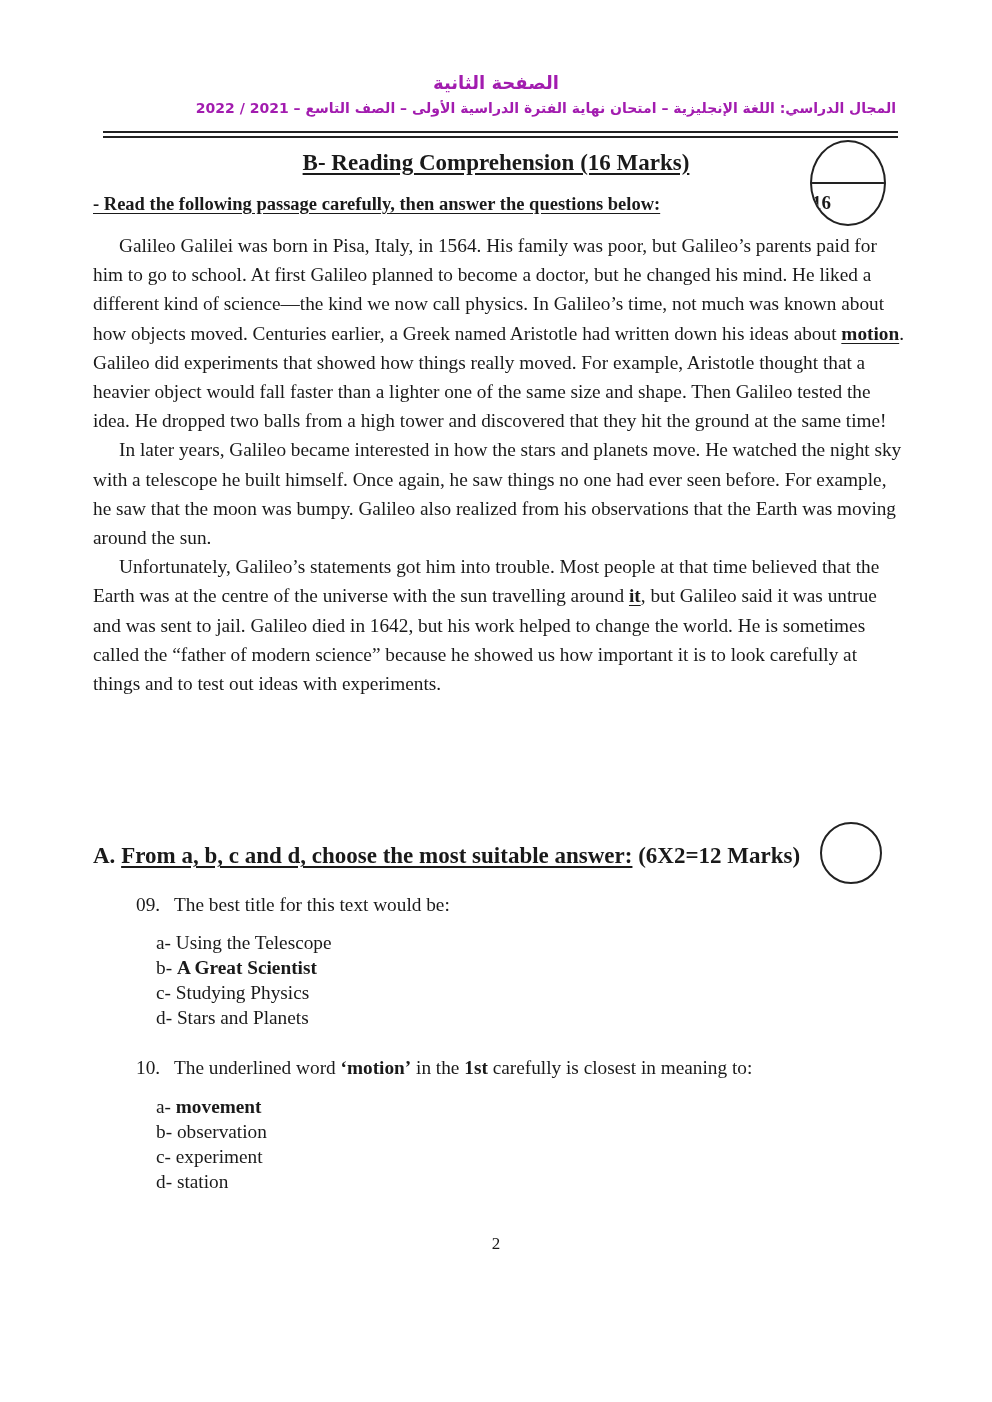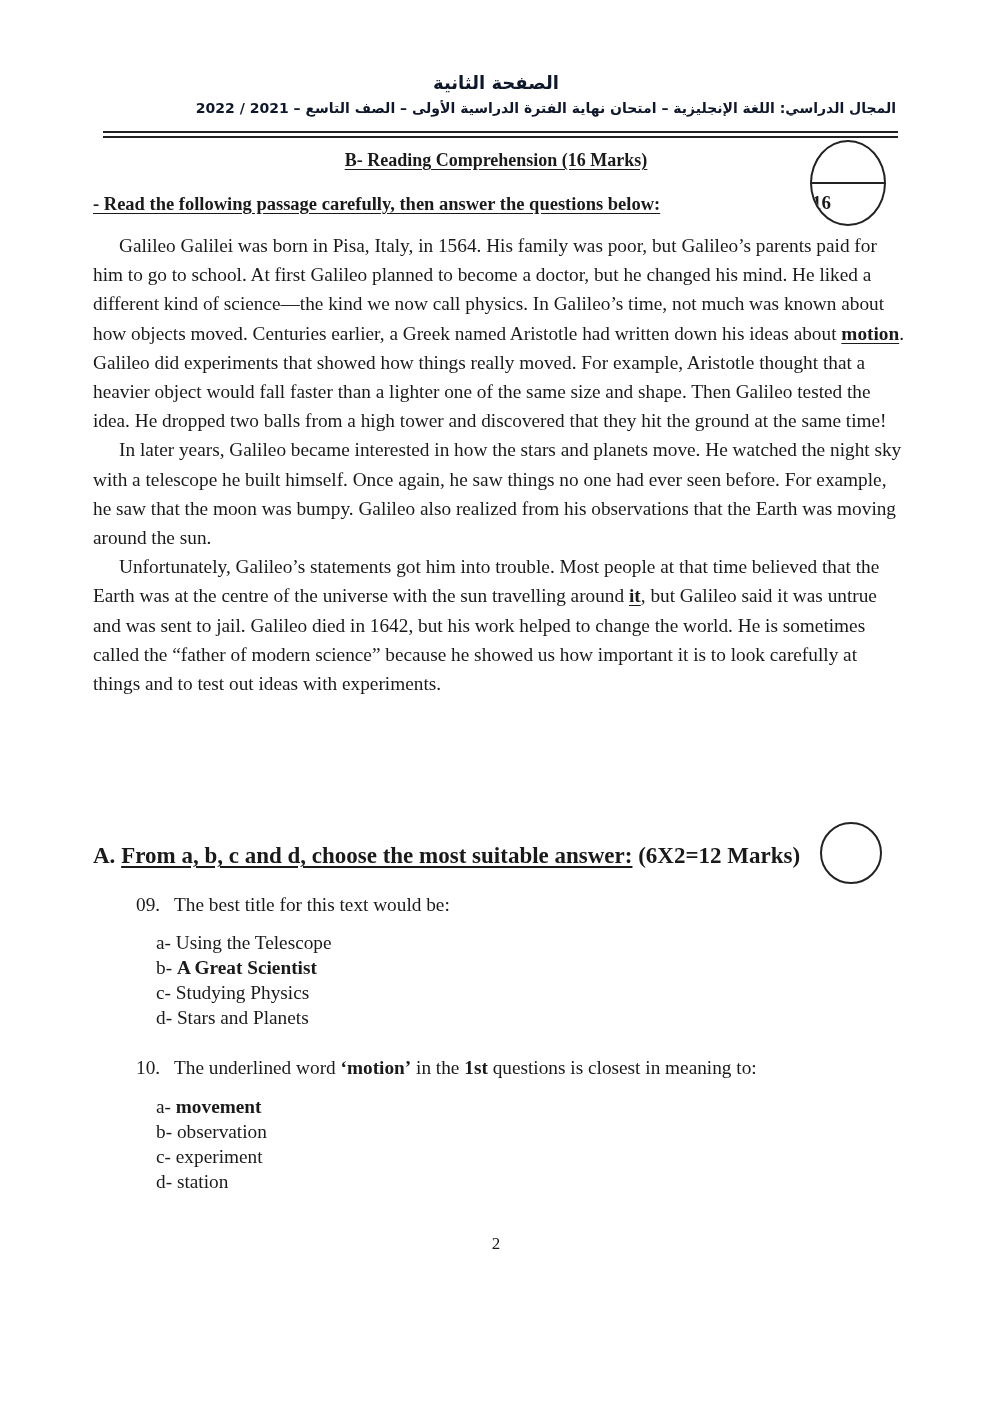"الصفحة الثانية" .ar { color: #0f172a -> #a21caf }
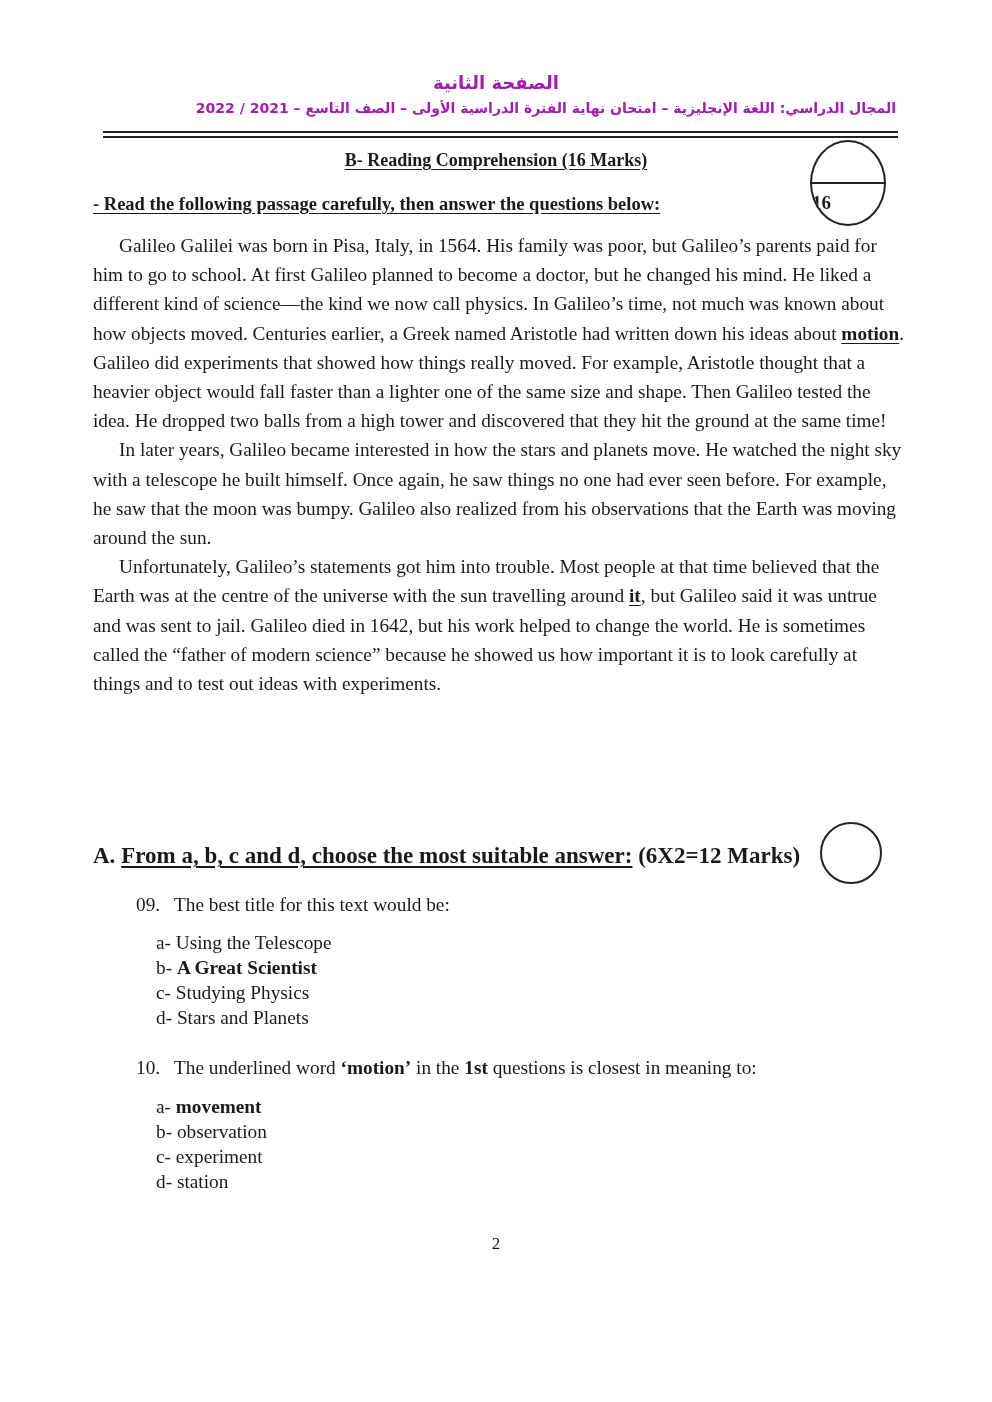"B- Reading Comprehension (16 Marks)" #section-title { font-size: 18px -> 23px }
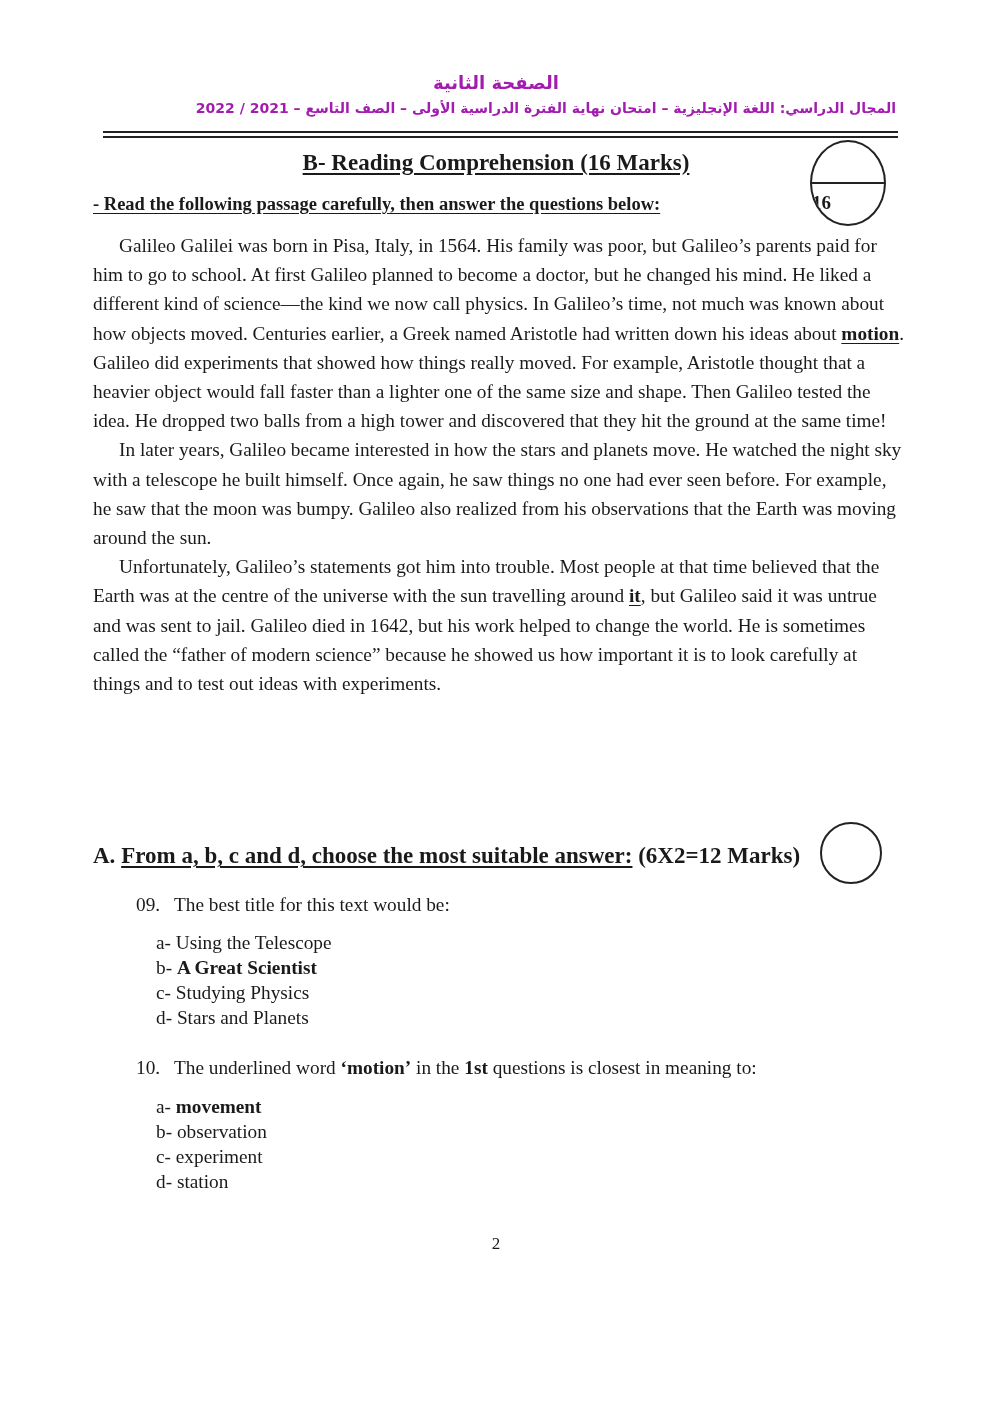"questions is closest in meaning" span { text: questions -> carefully }
